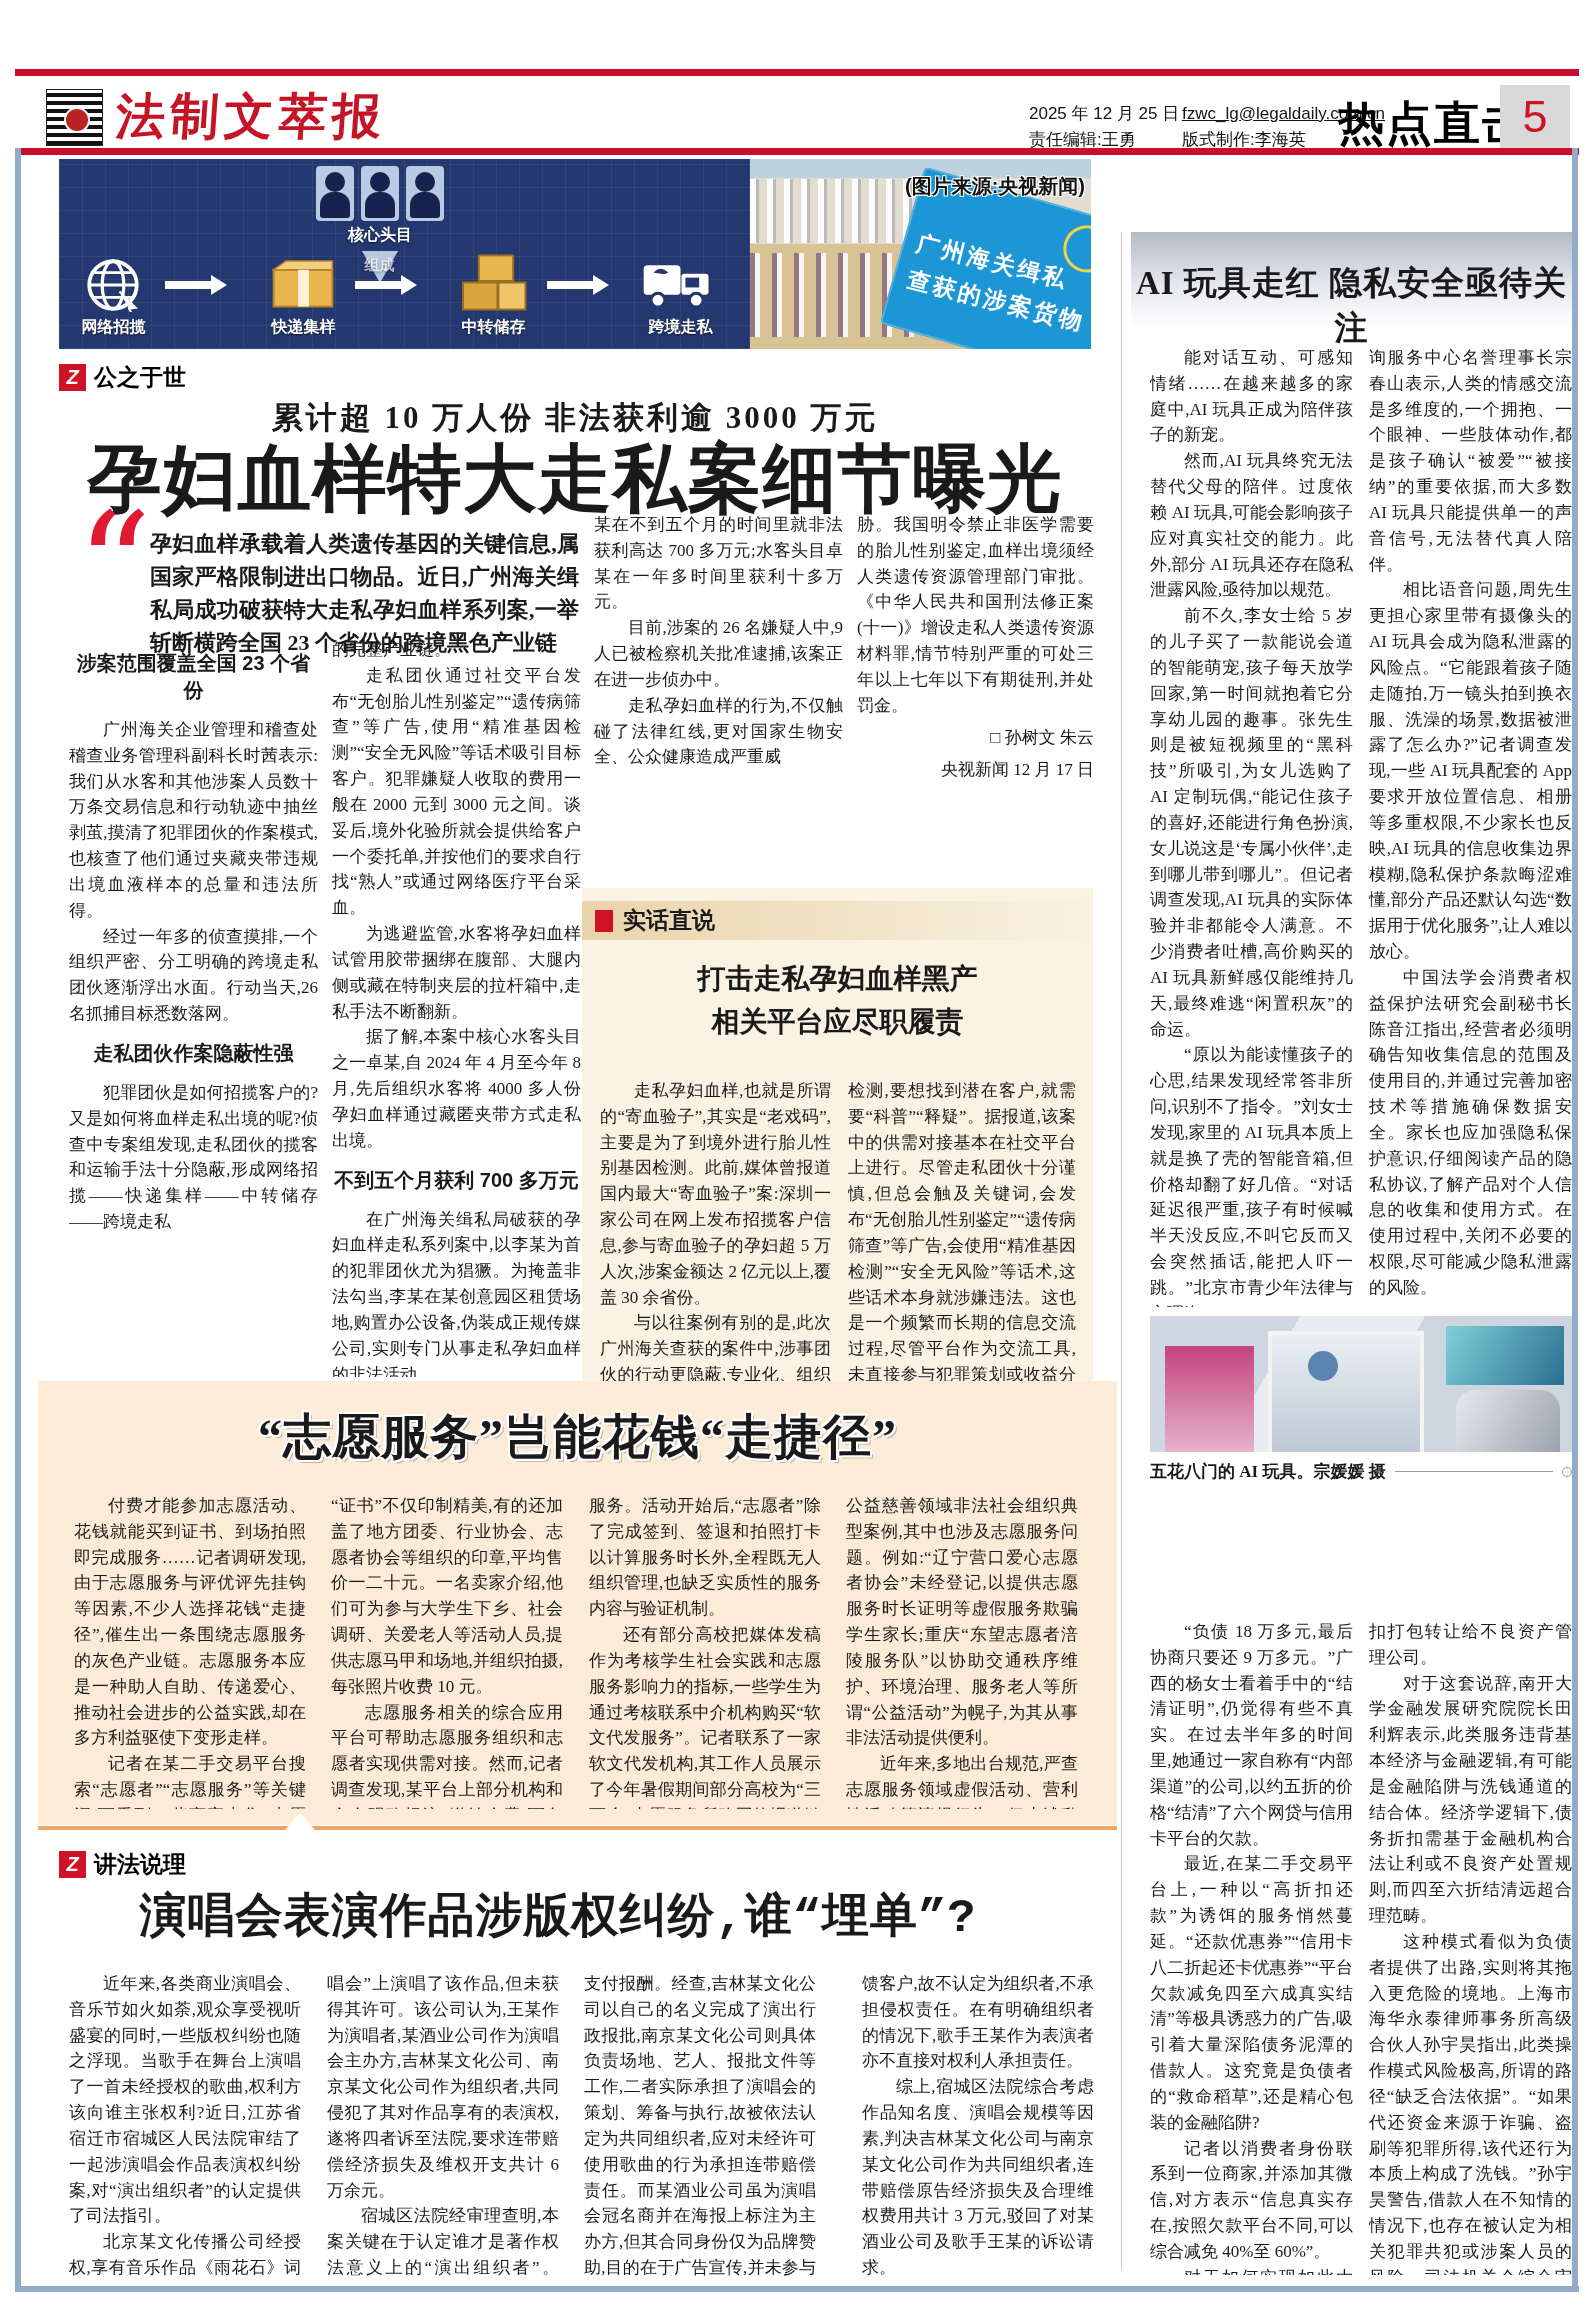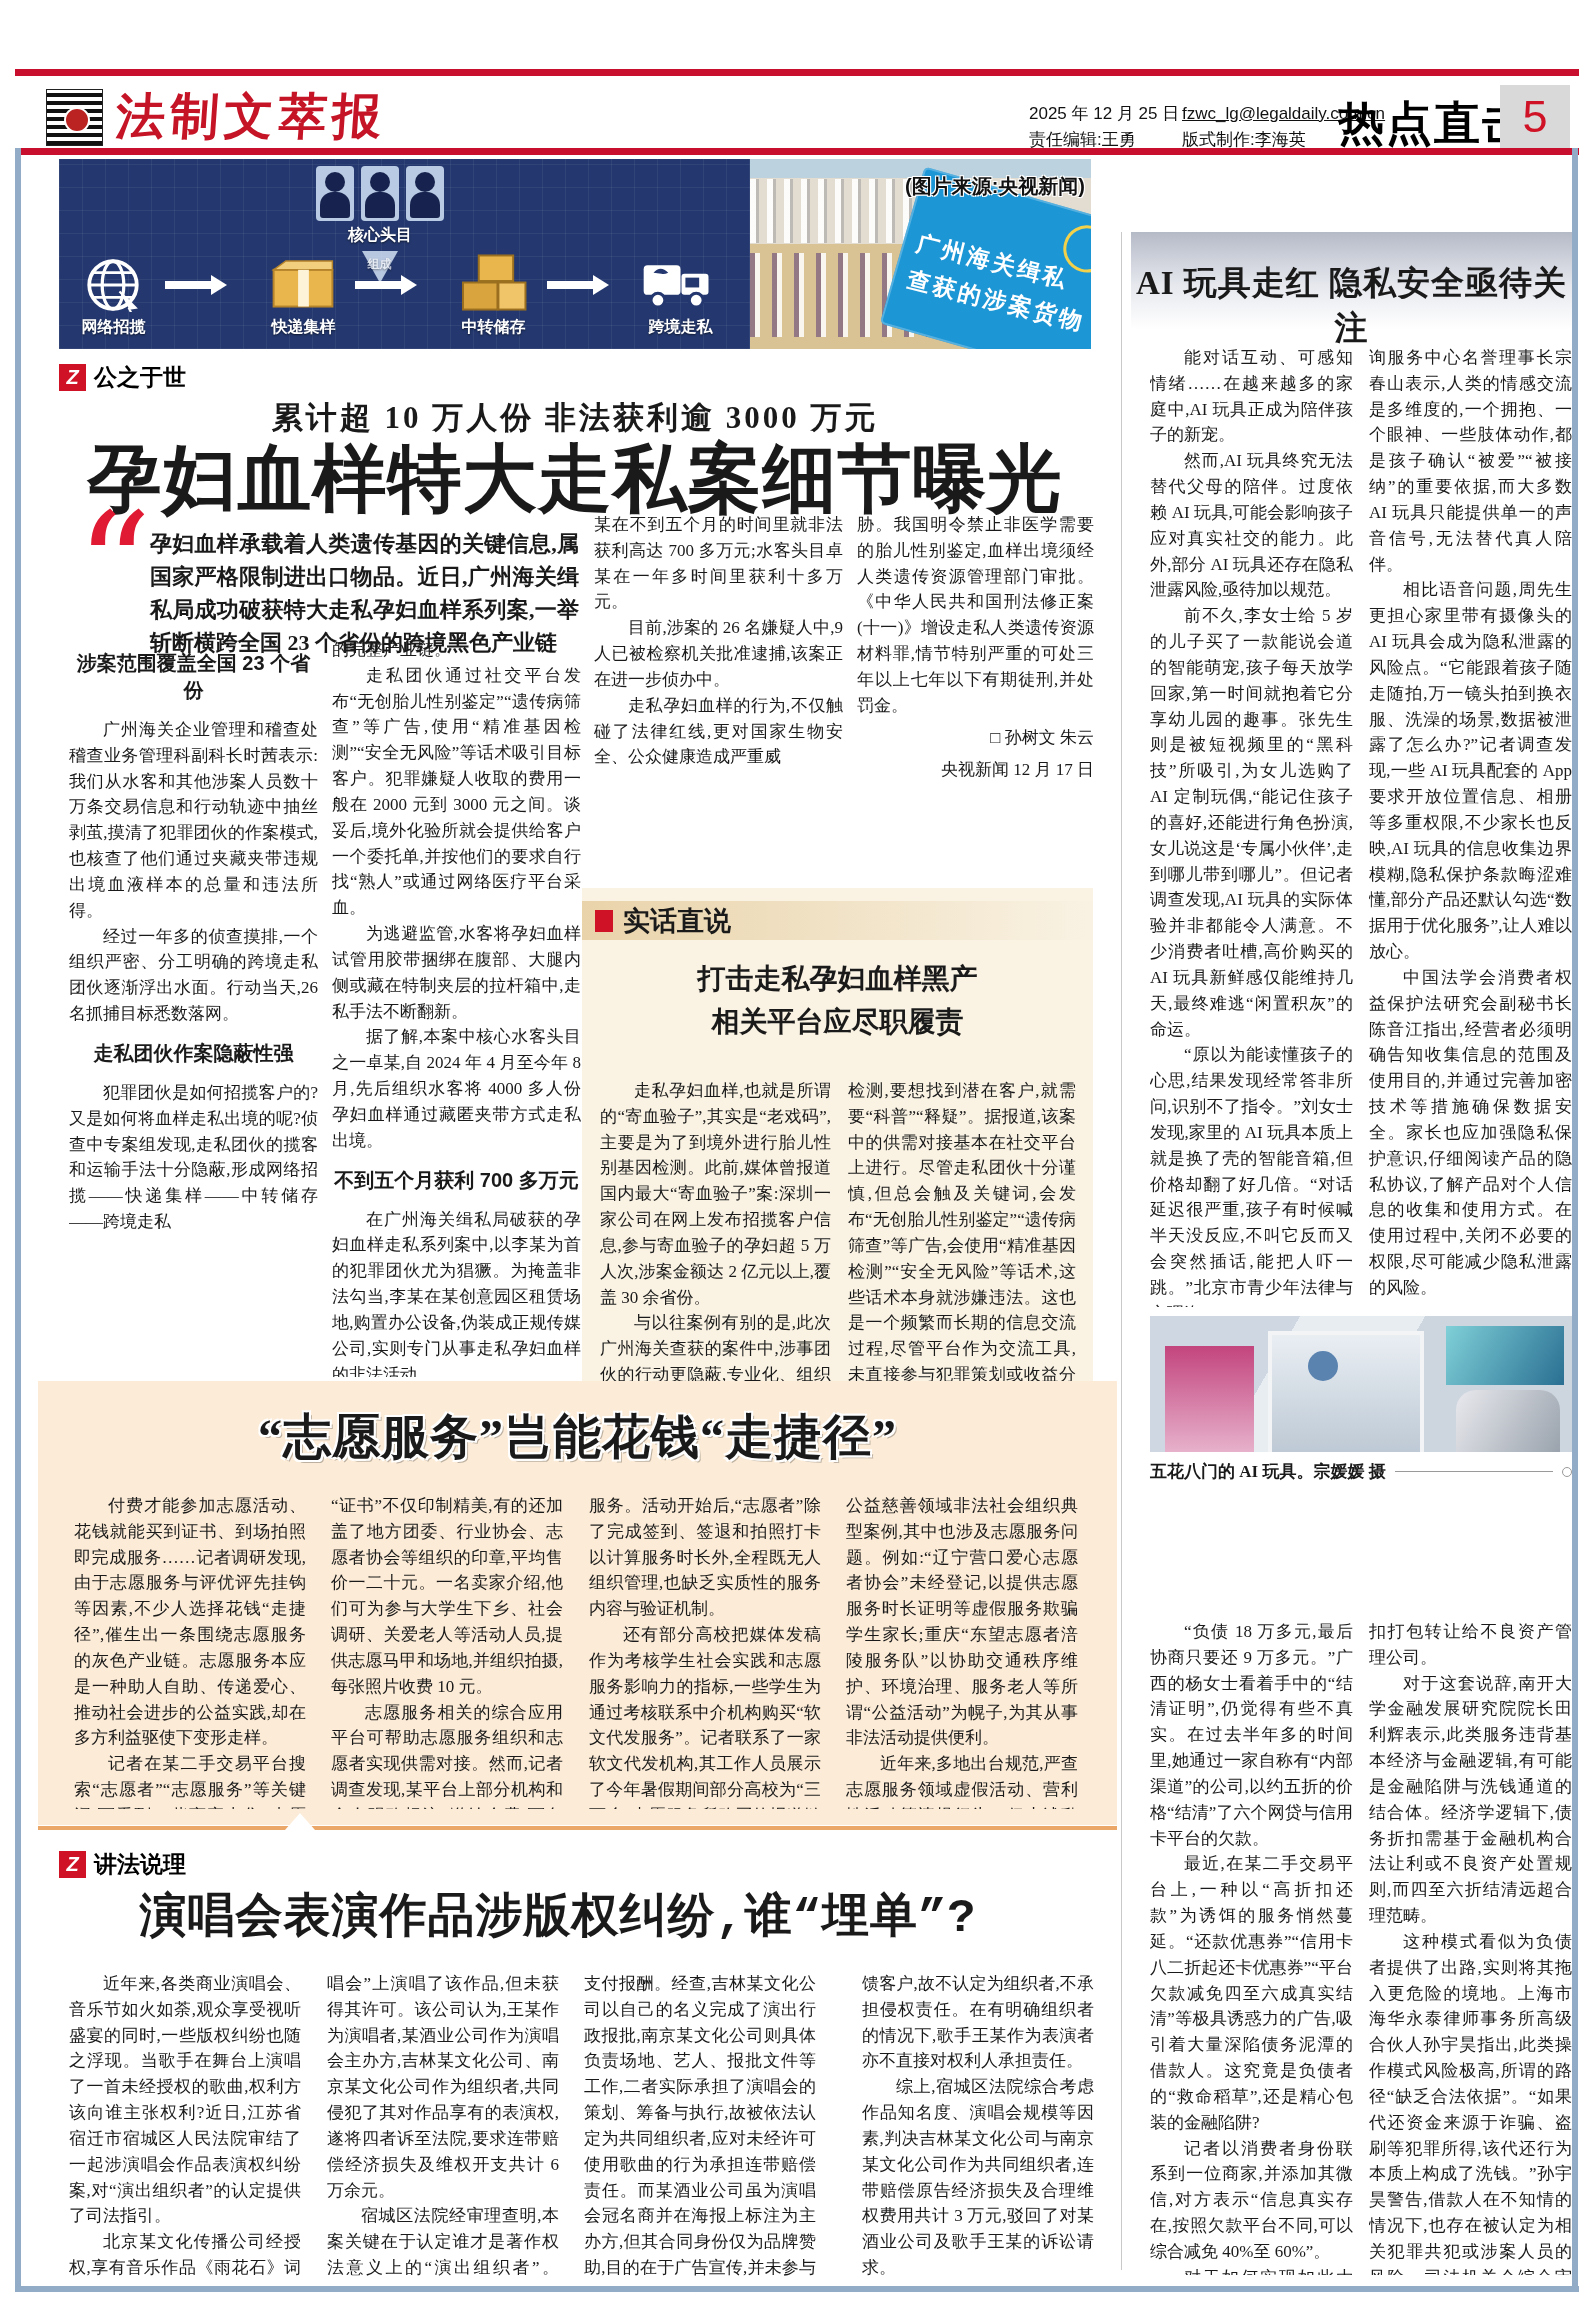"组成" div.diag-label { font-size: 12px -> 15px }
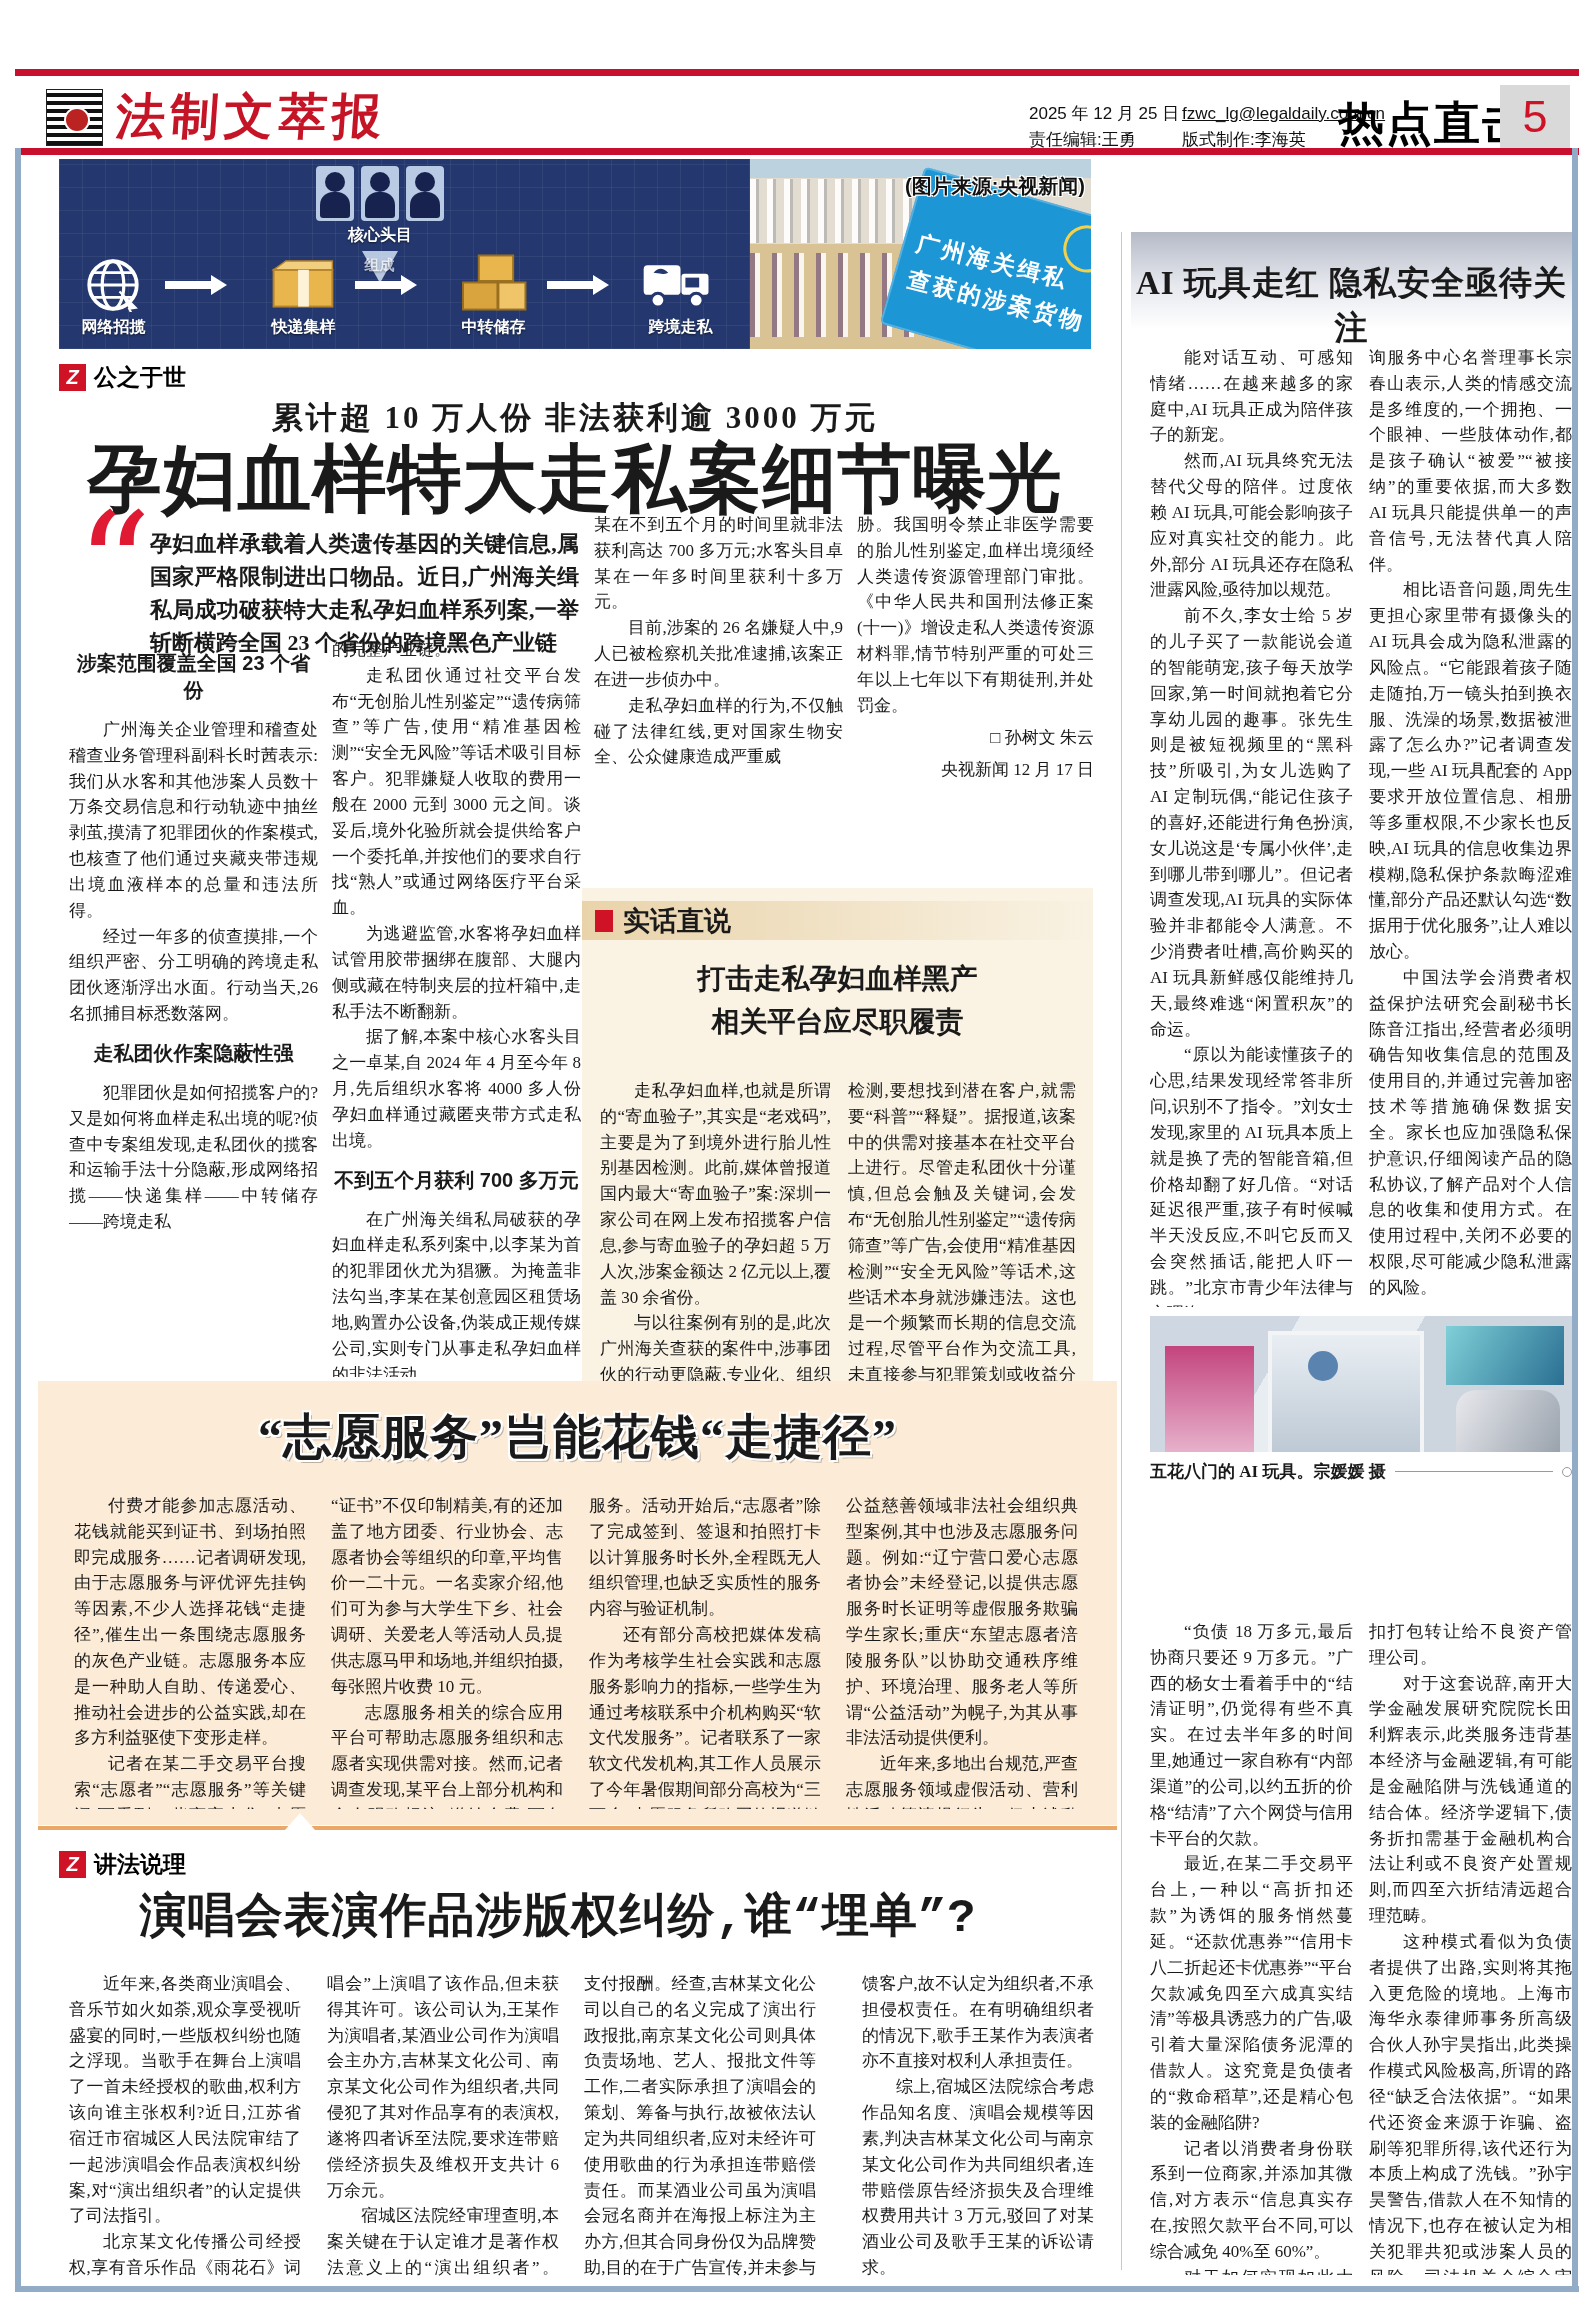"实话直说" .talk-label { font-size: 27px -> 23px }
